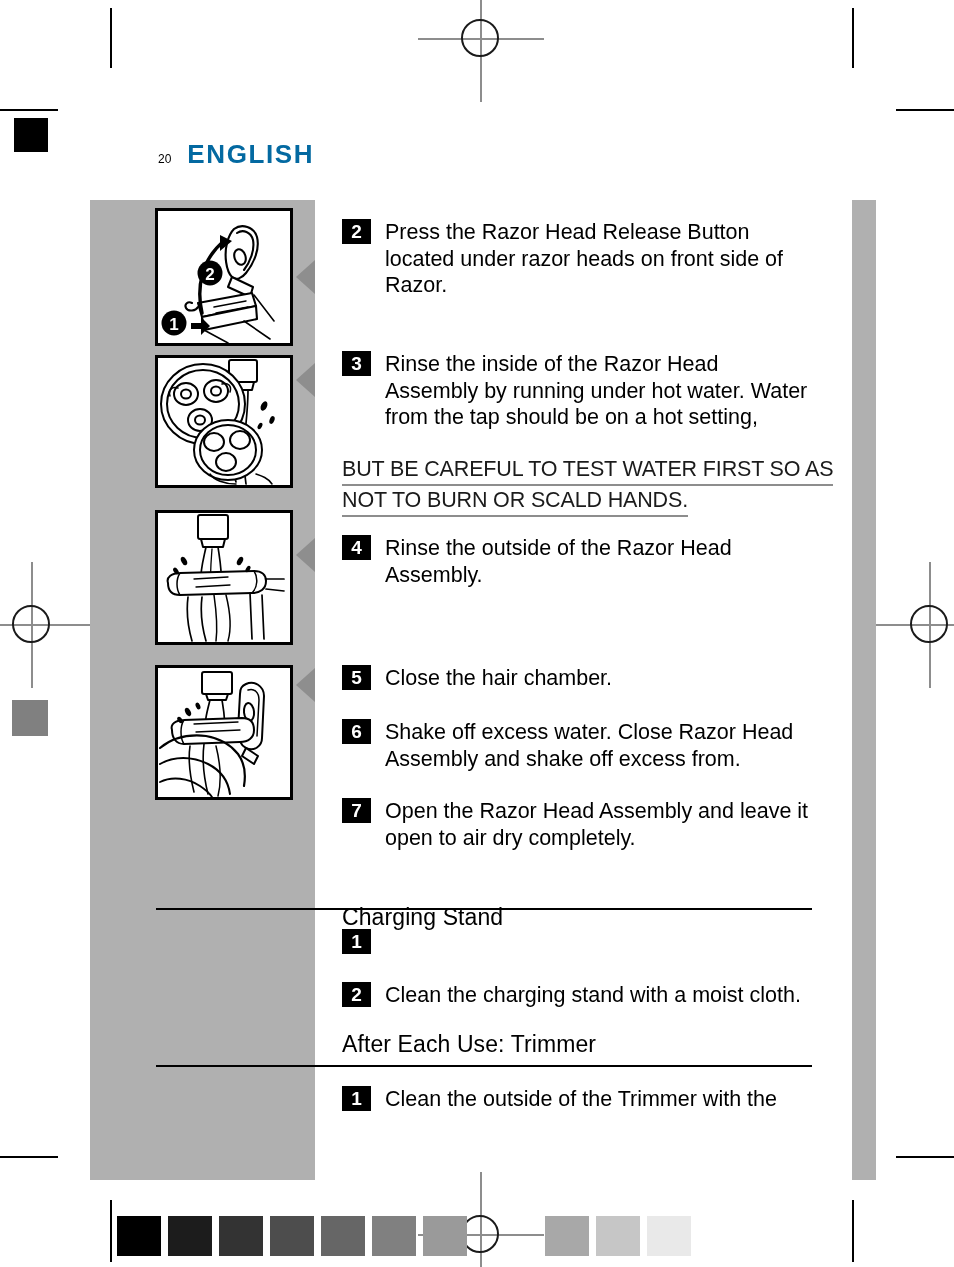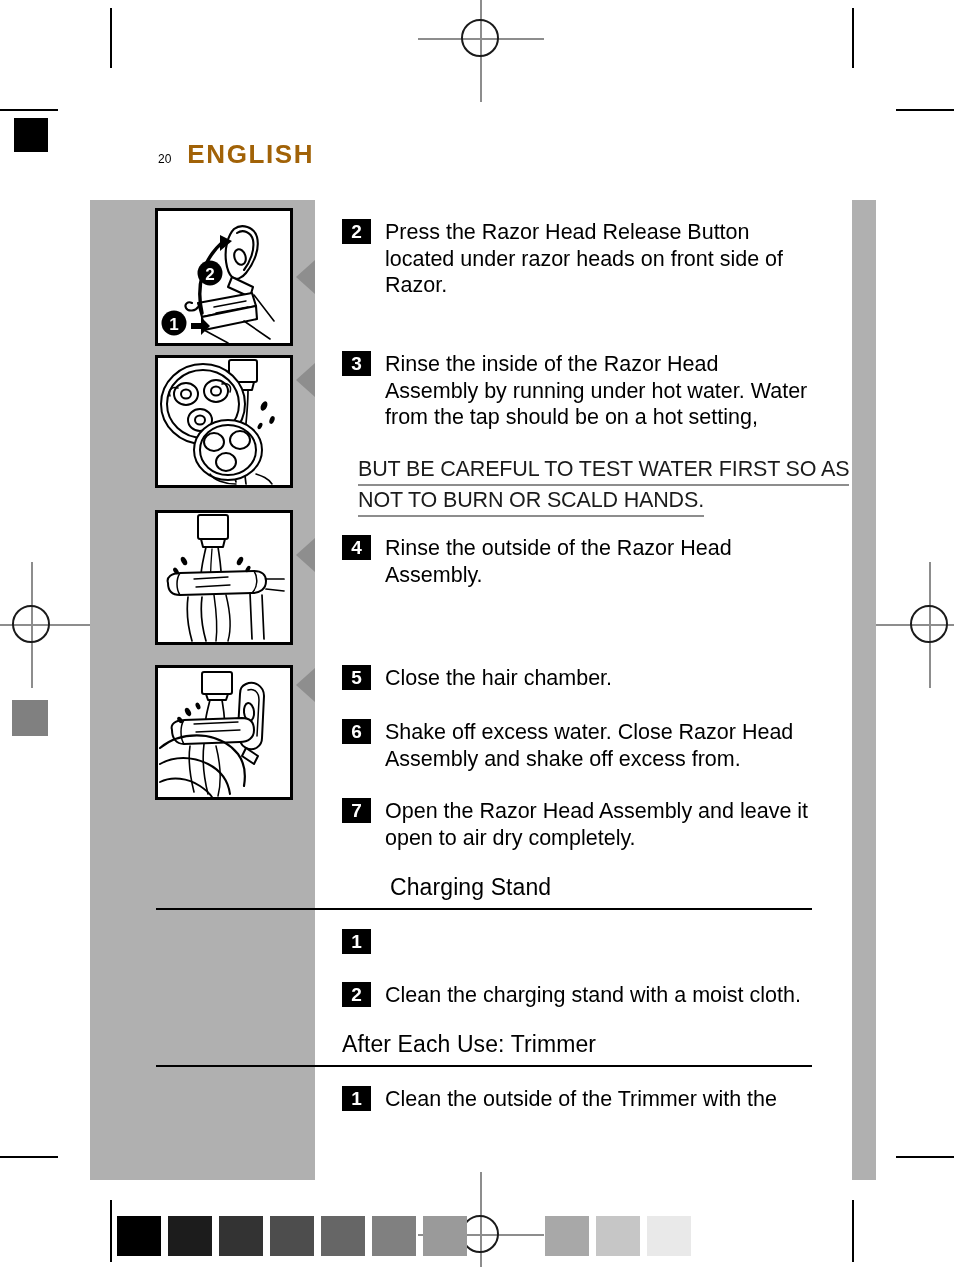"ENGLISH" .page-lang { color: #a16207 -> #0369a1 }
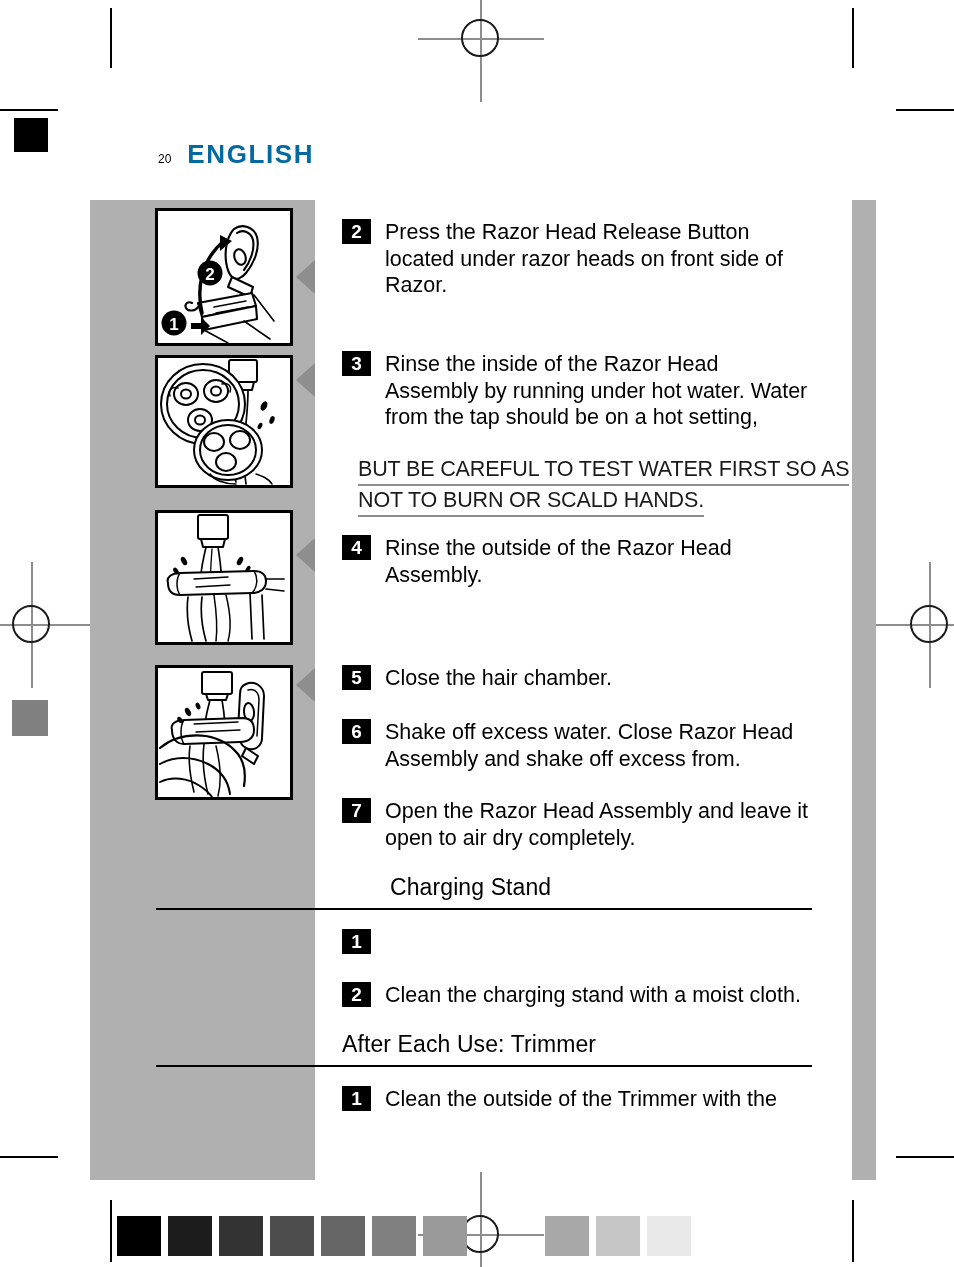"BUT BE CAREFUL TO TEST" div.caution { margin-left: 16px -> none }
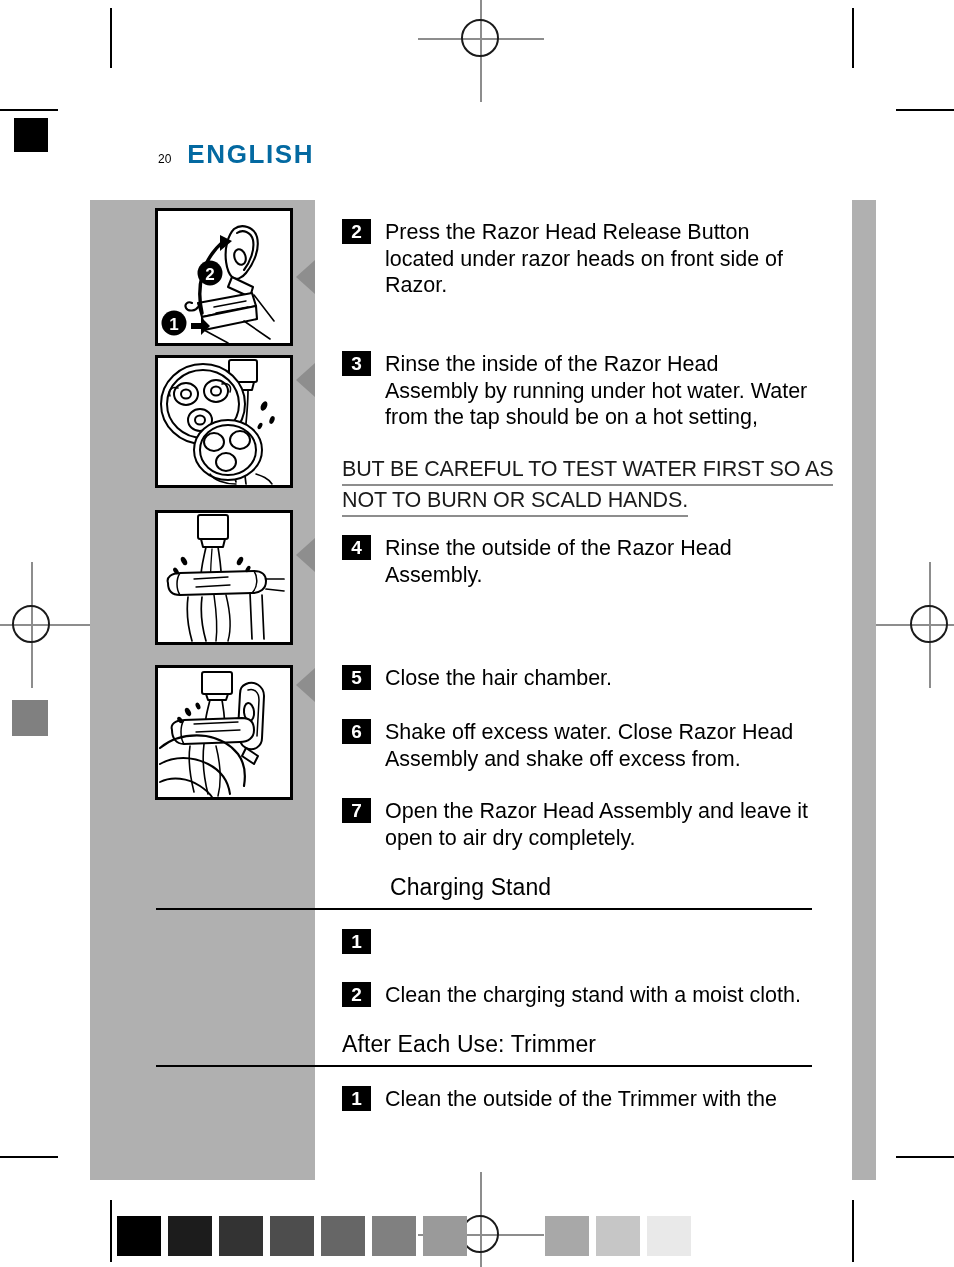"Charging Stand" div.section-head { margin-left: 48px -> none; top: 874px -> 904px }
